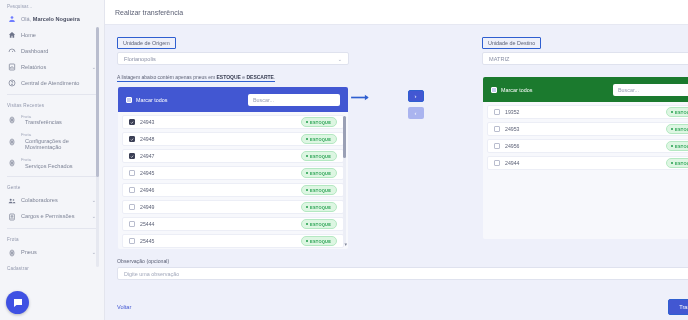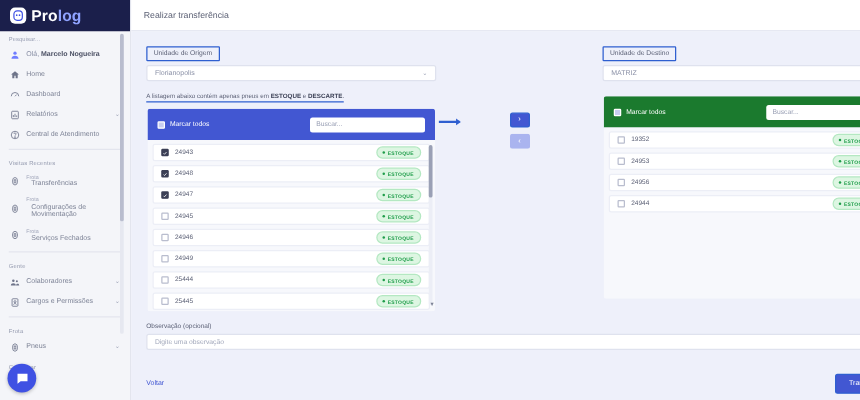"Prolog" div.brand { html: <div> <span> <svg> <rect></rect> <circle></circle> <circle></circle> </svg> </span> <span><span>Pro</span><span>log</span></span> </div> -> none }
